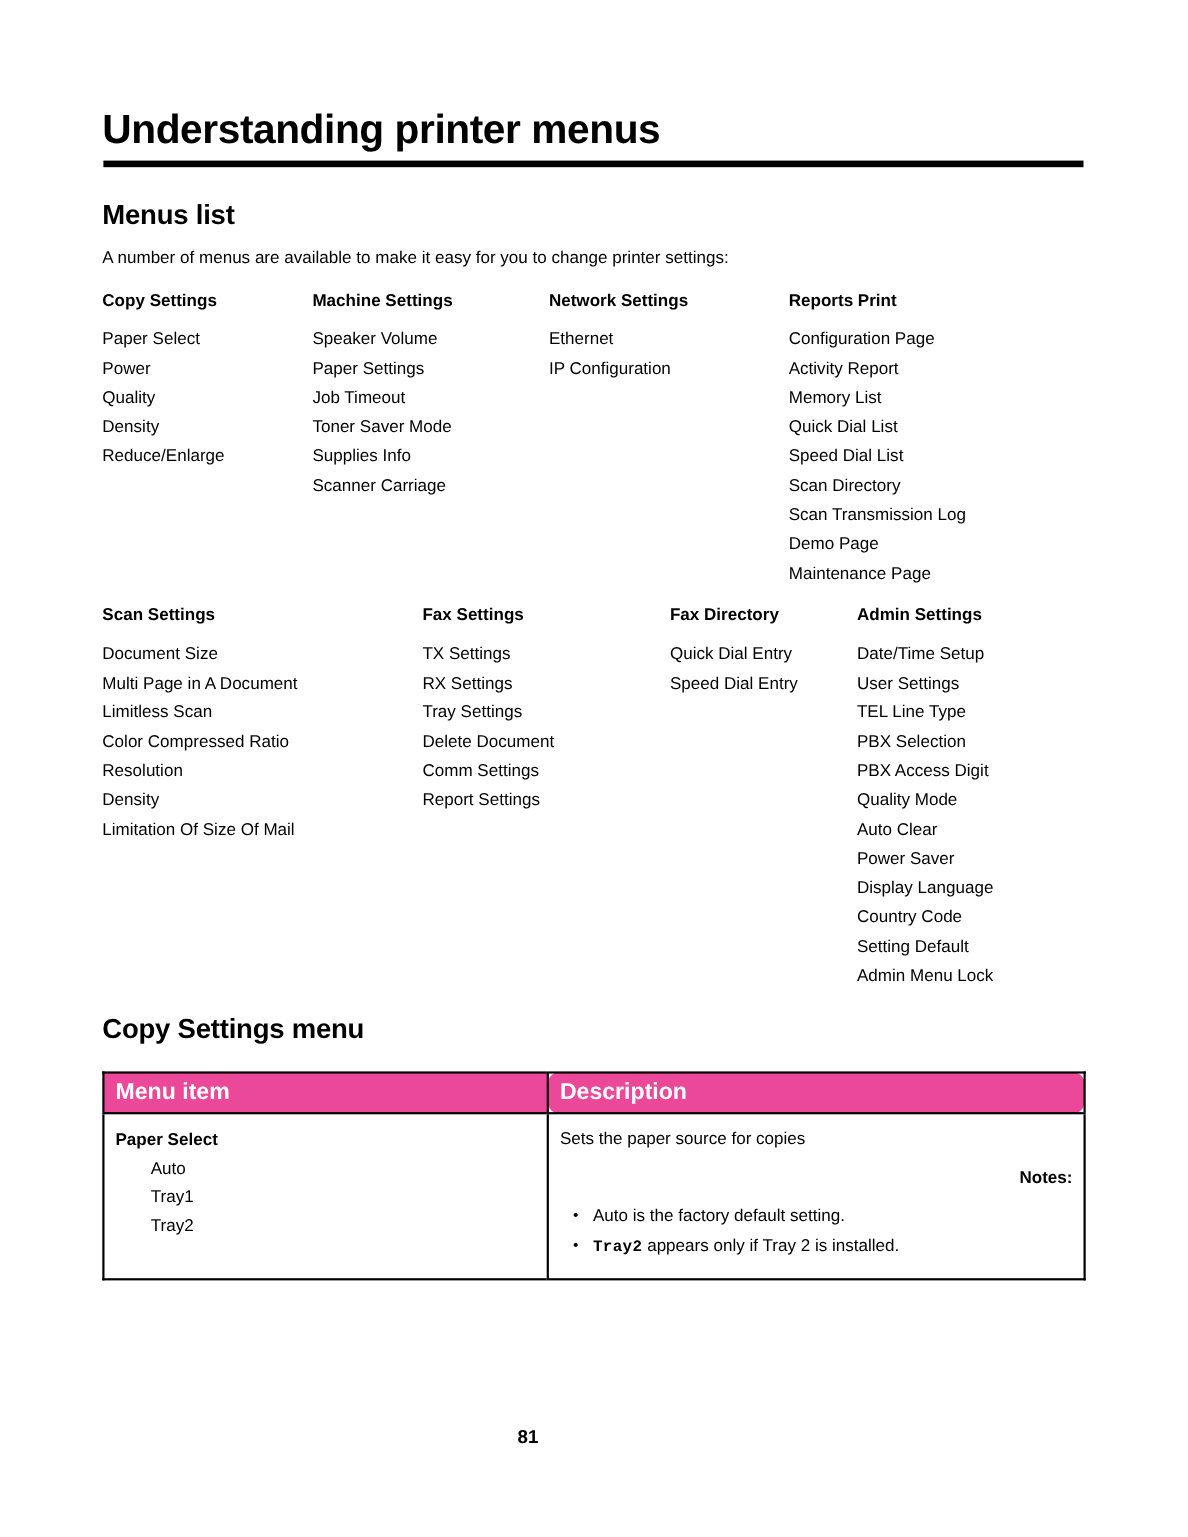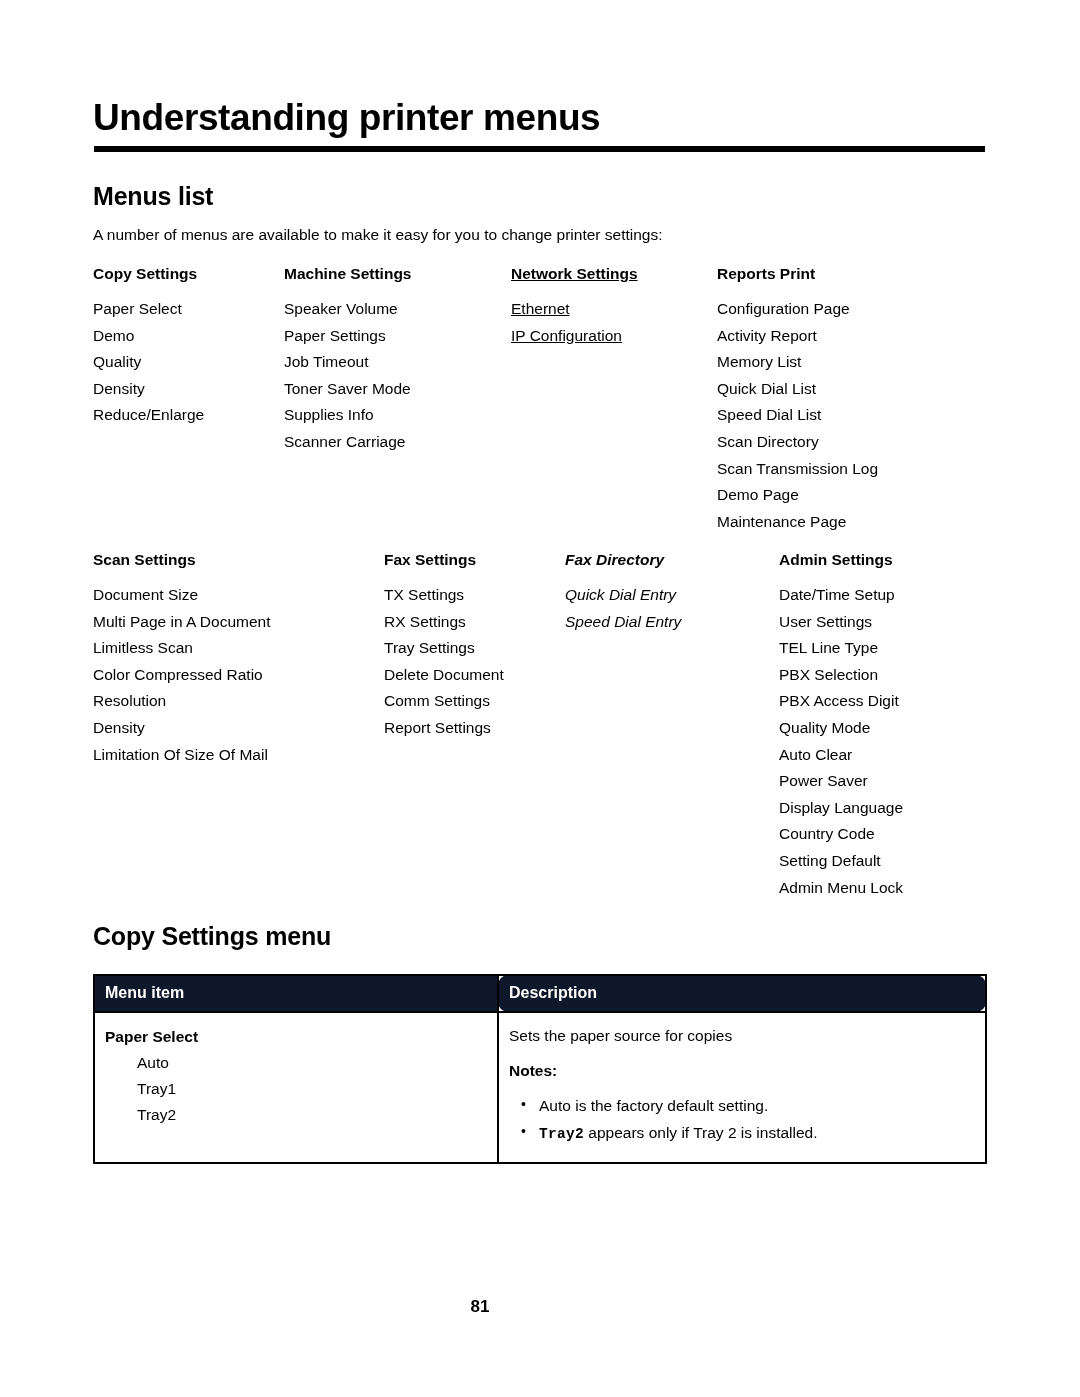"Network Settings" #menu-block-1 .c2 { left: 418px -> 406px; text-decoration: underline -> none }
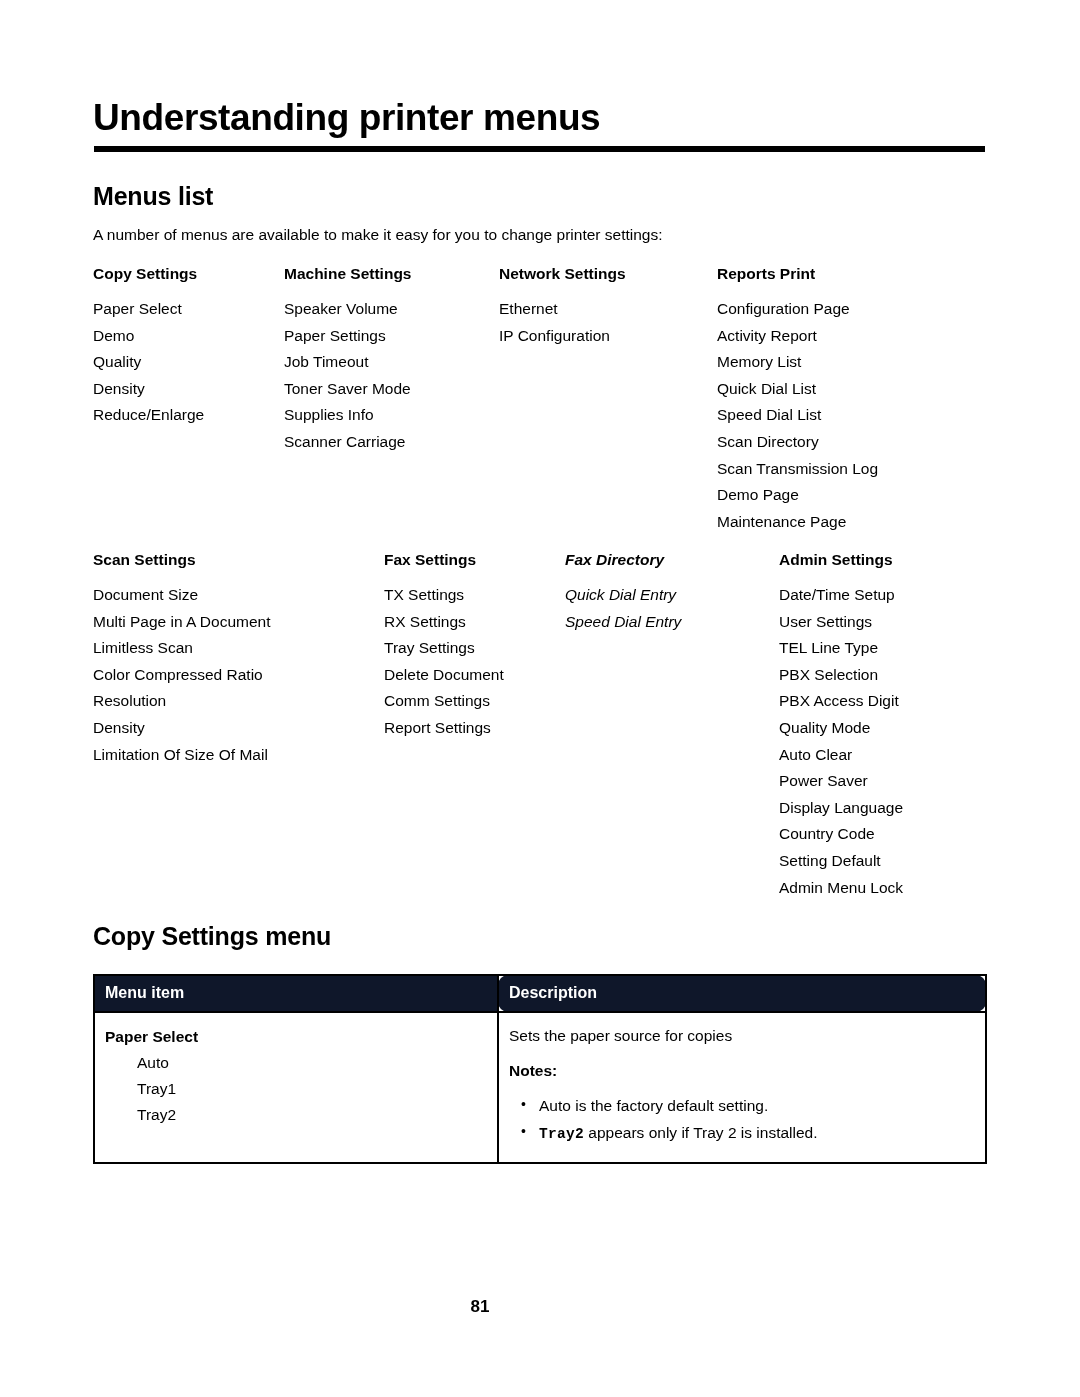"Demo" div.menu-item { text: Demo -> Power }
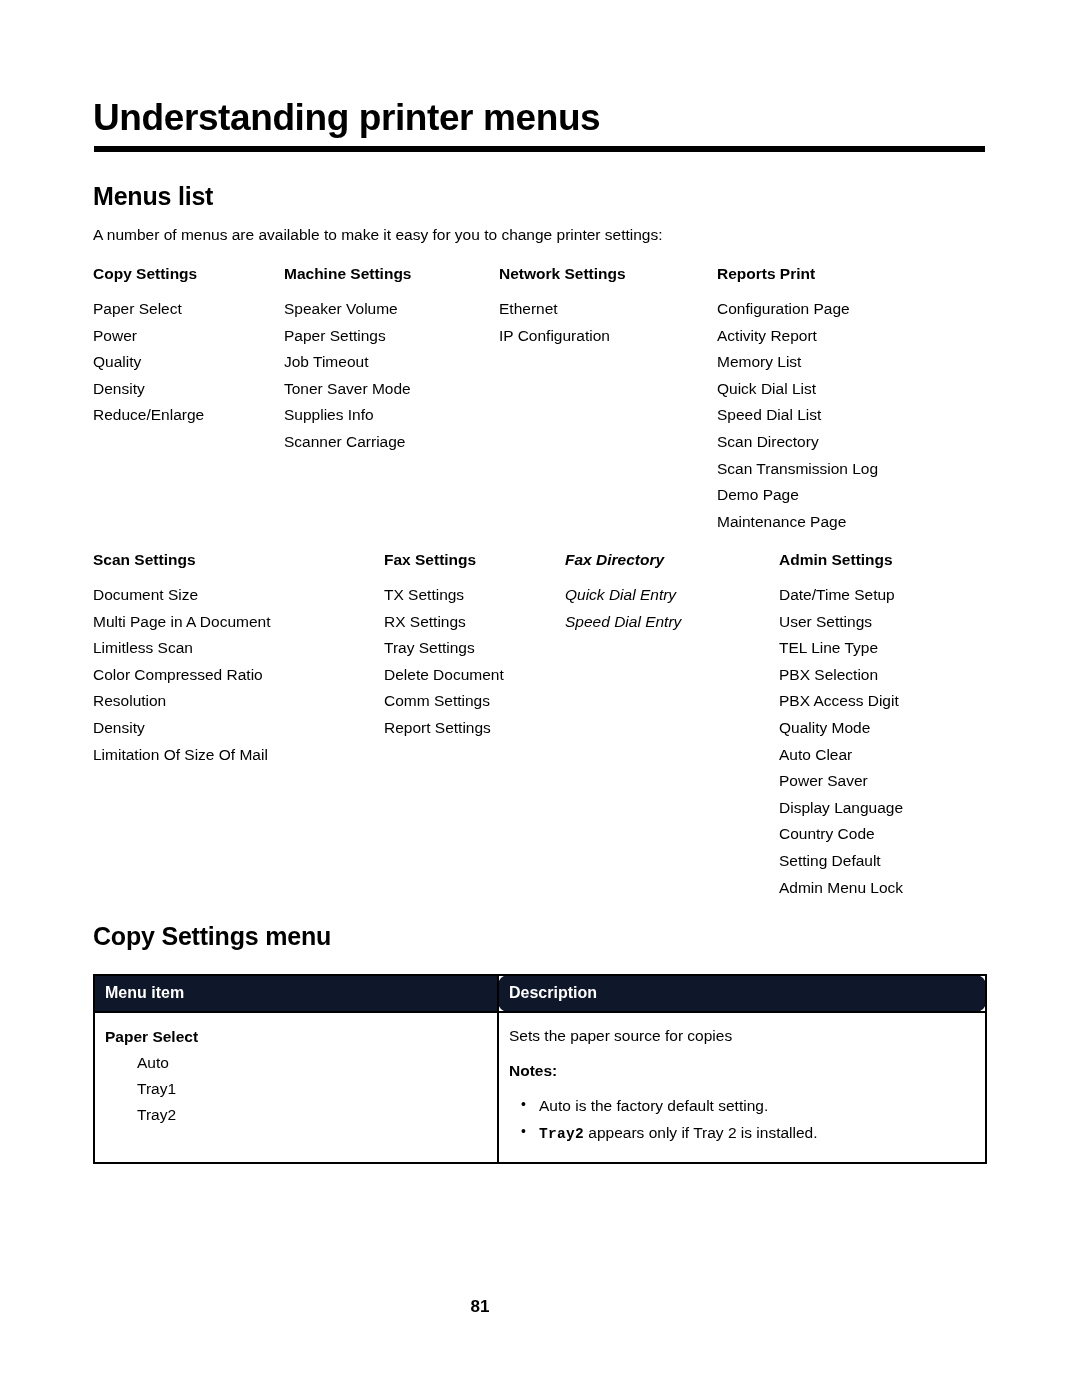"Fax Directory" #menu-block-2 .c2 { font-style: italic -> none; left: 472px -> 516px }
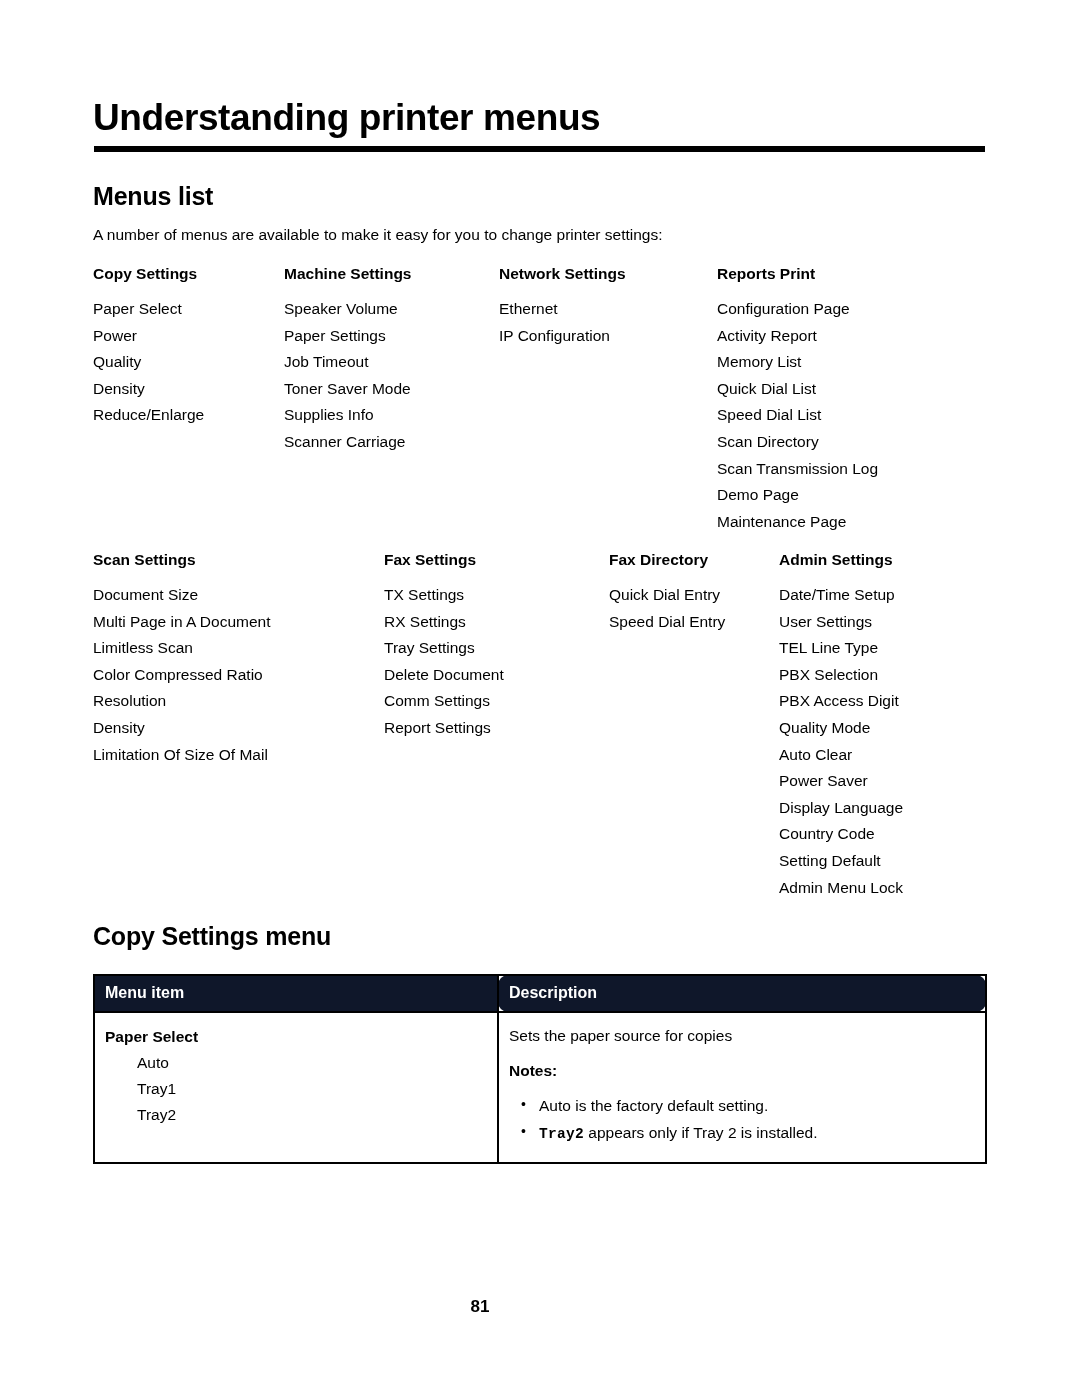"Menu item" .data-table thead th { background: #0f172a -> #ec4899; font-size: 16px -> 21px }
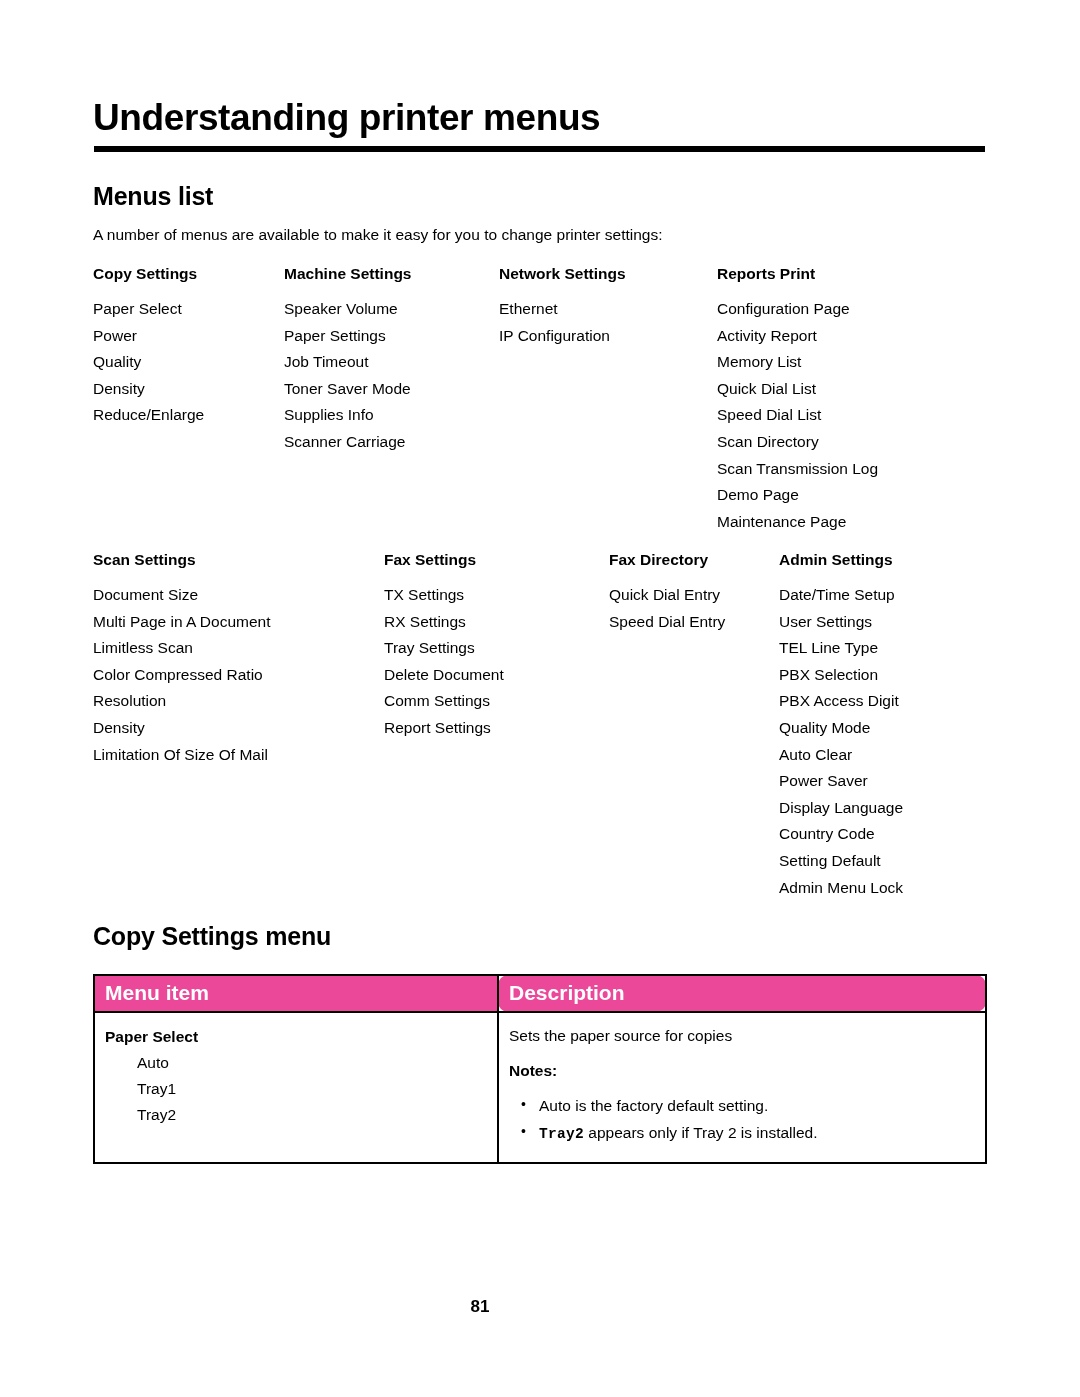"Notes:" .notes-label { text-align: none -> right }
